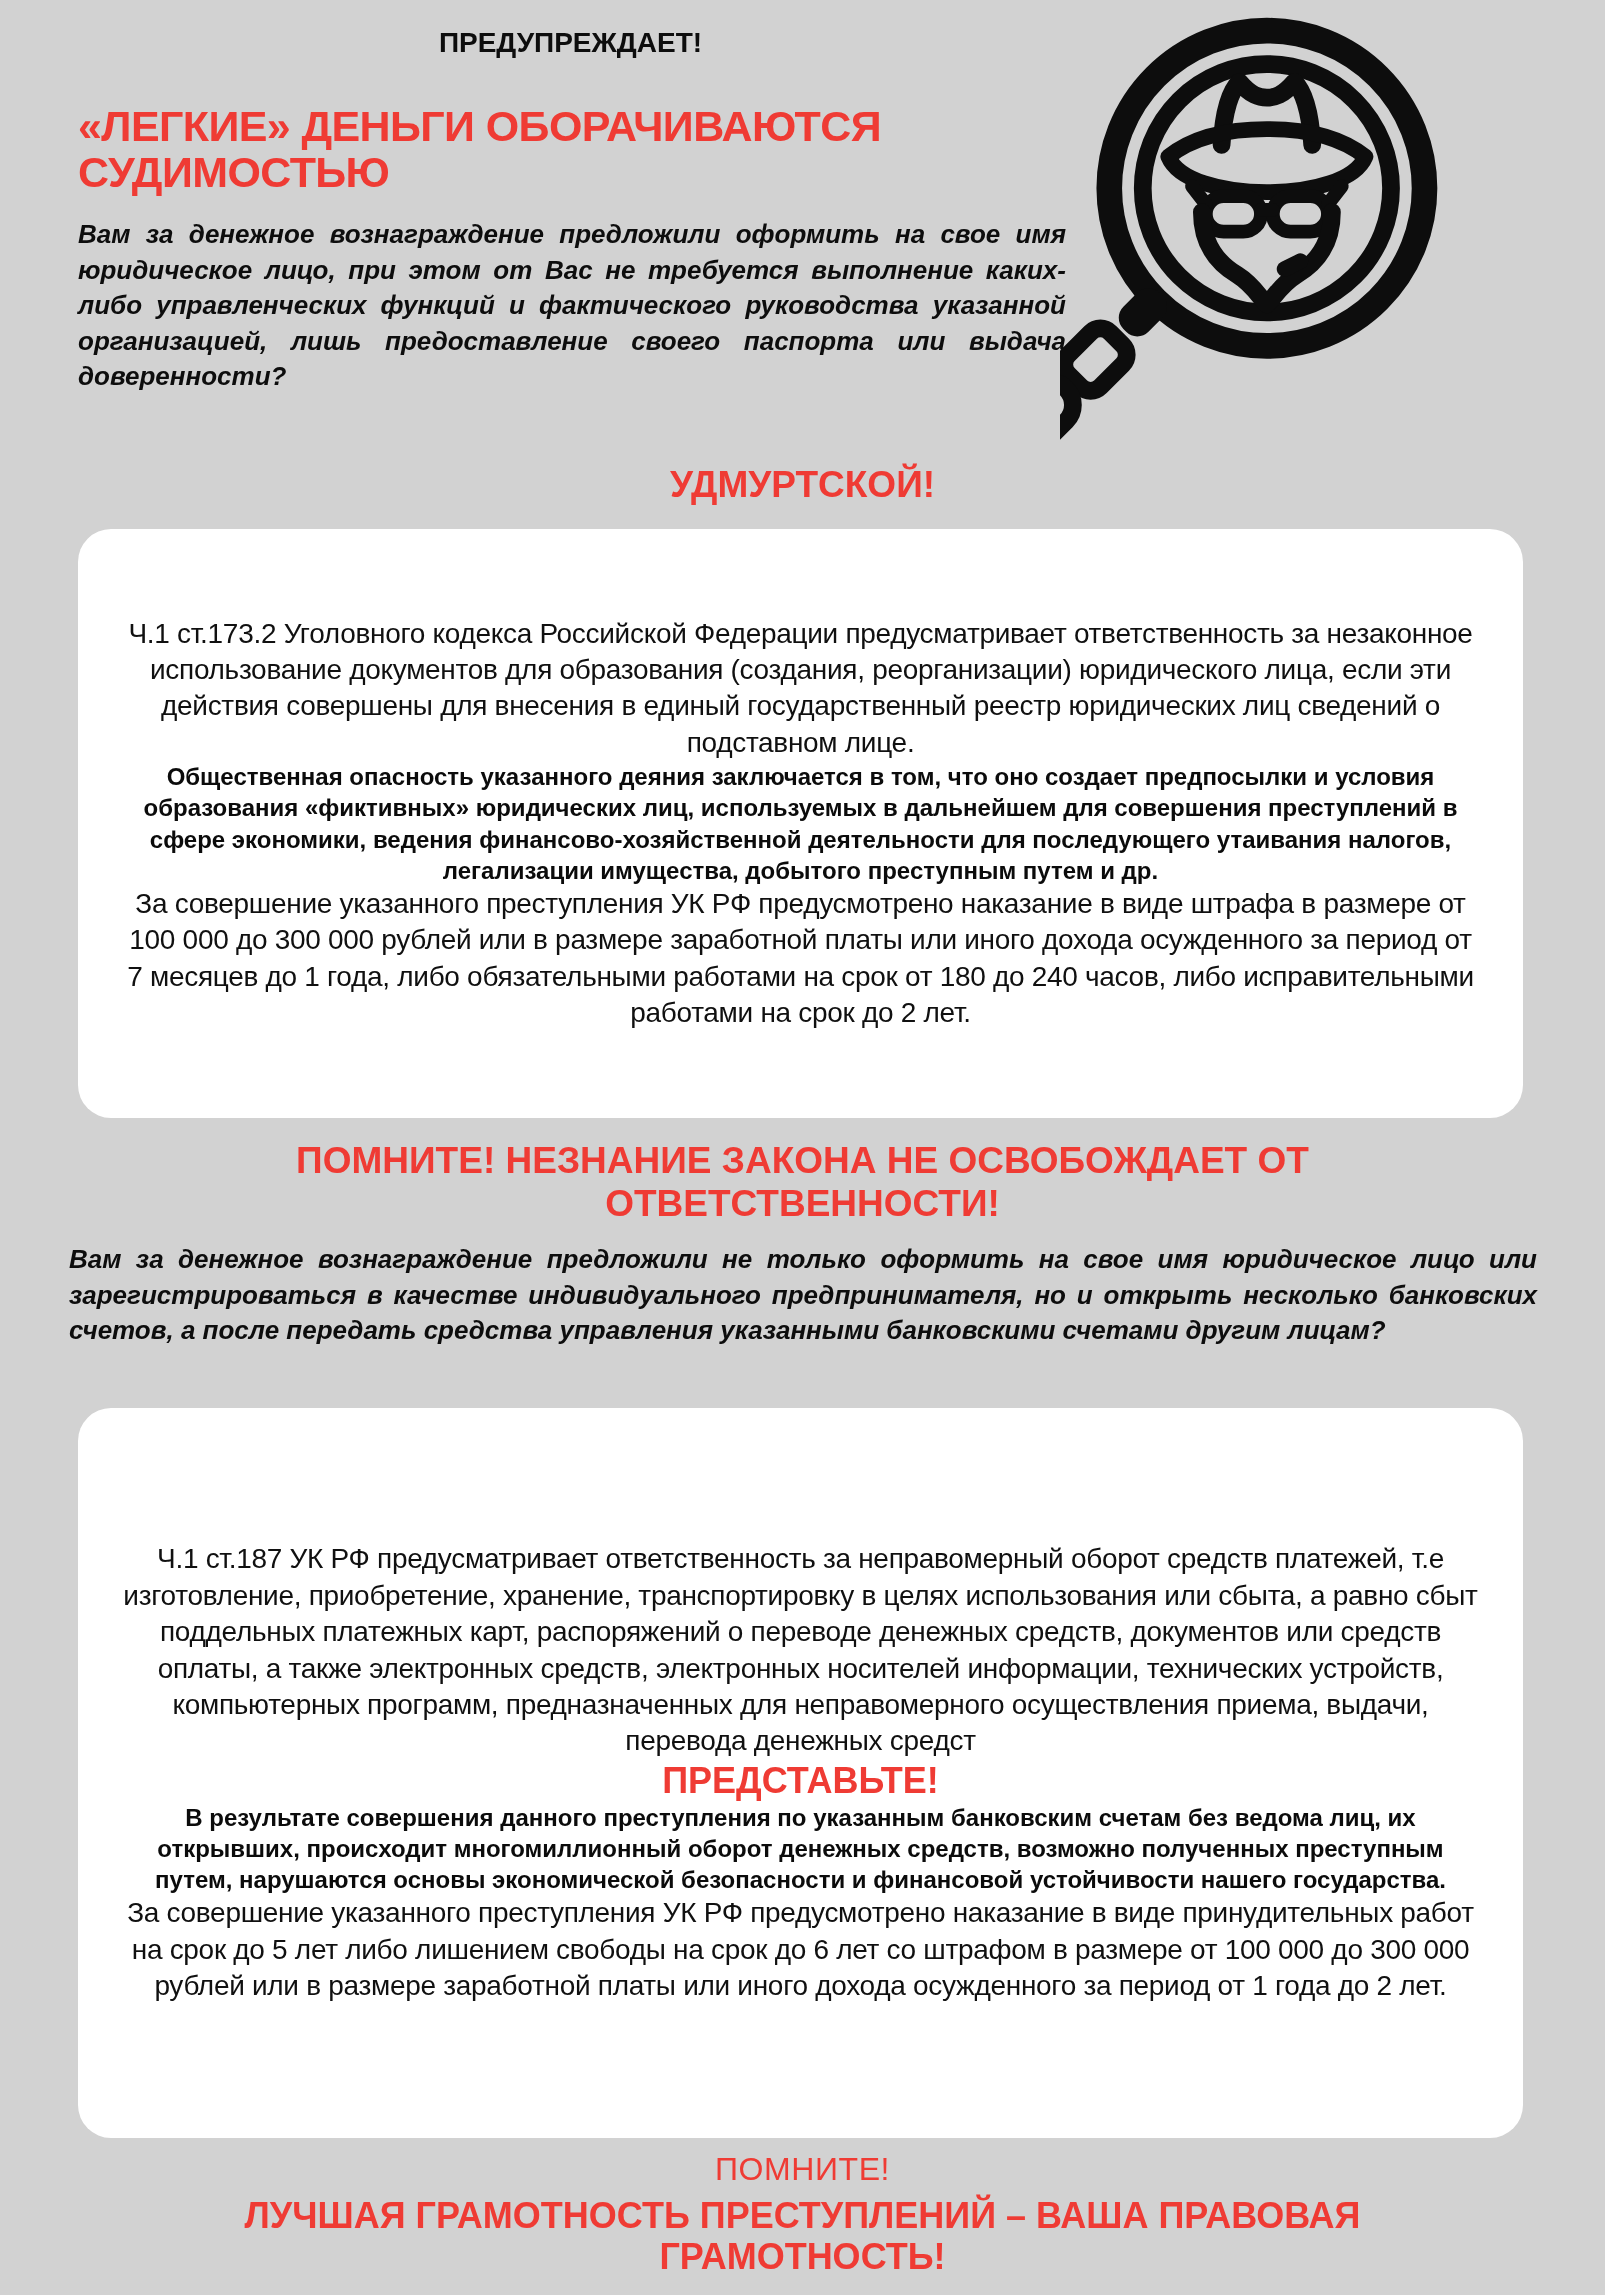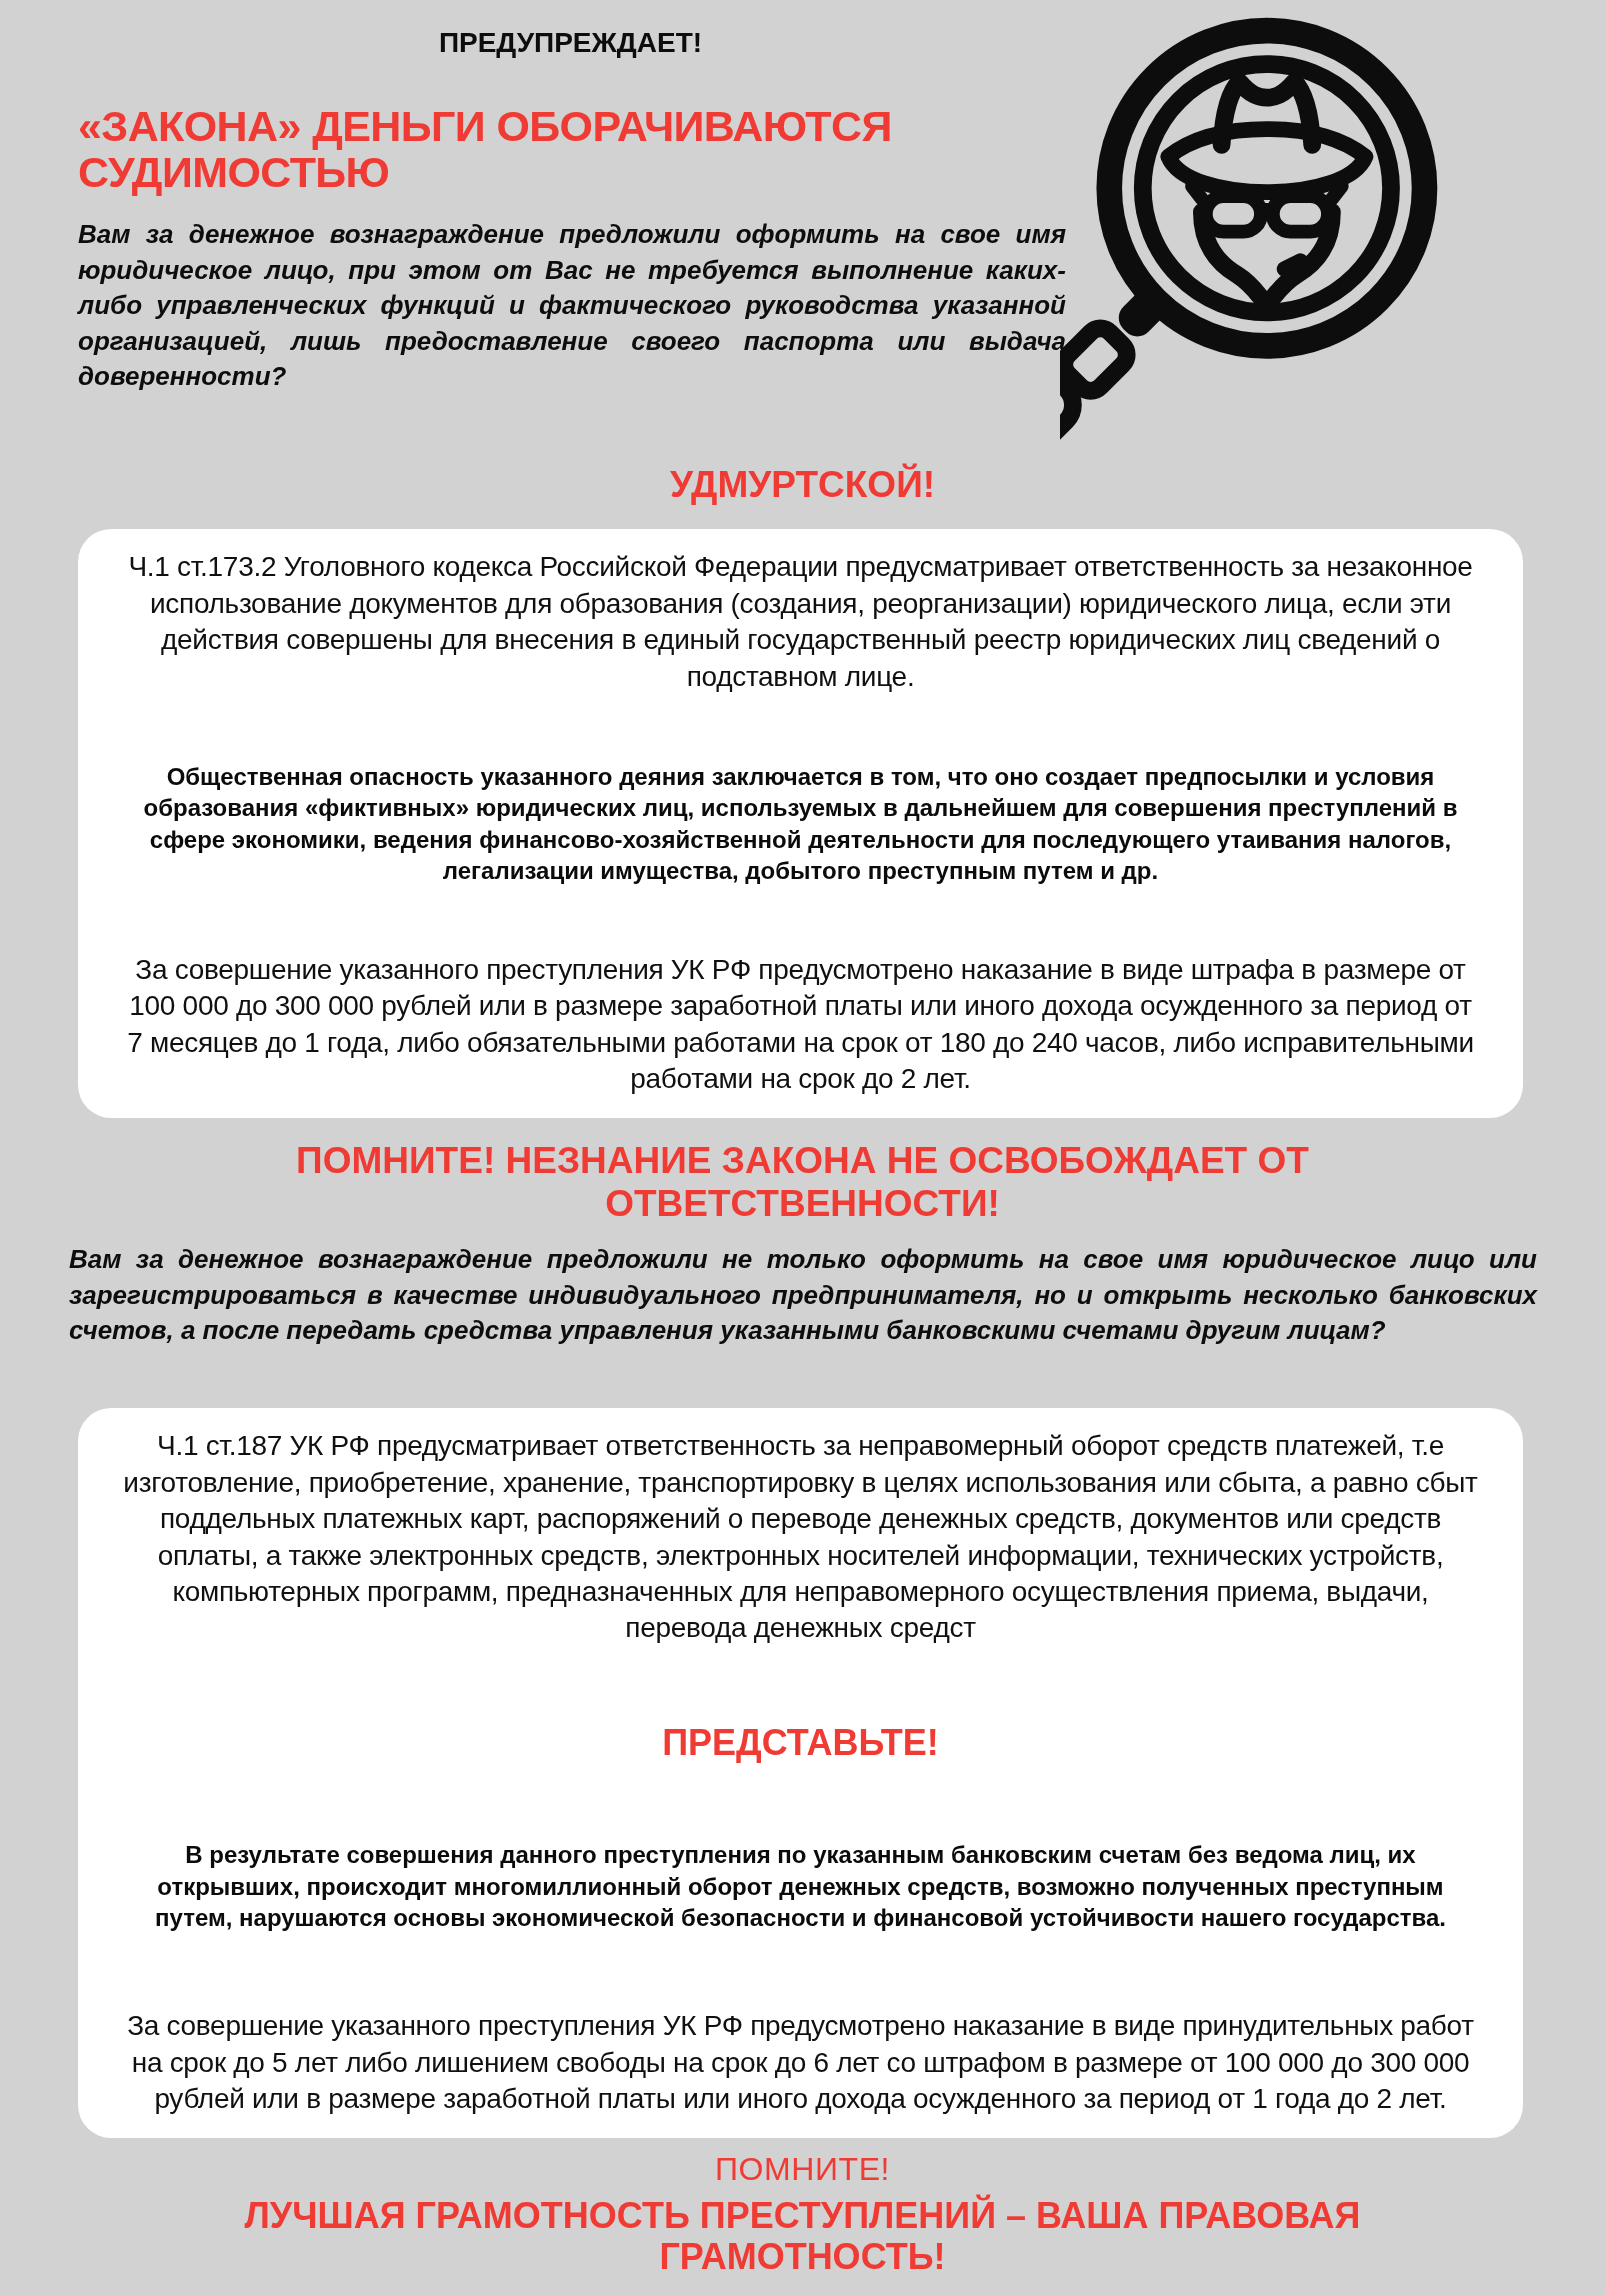"«ЗАКОНА» ДЕНЬГИ ОБОРАЧИВАЮТСЯ" div { text: ЗАКОНА -> ЛЕГКИЕ }
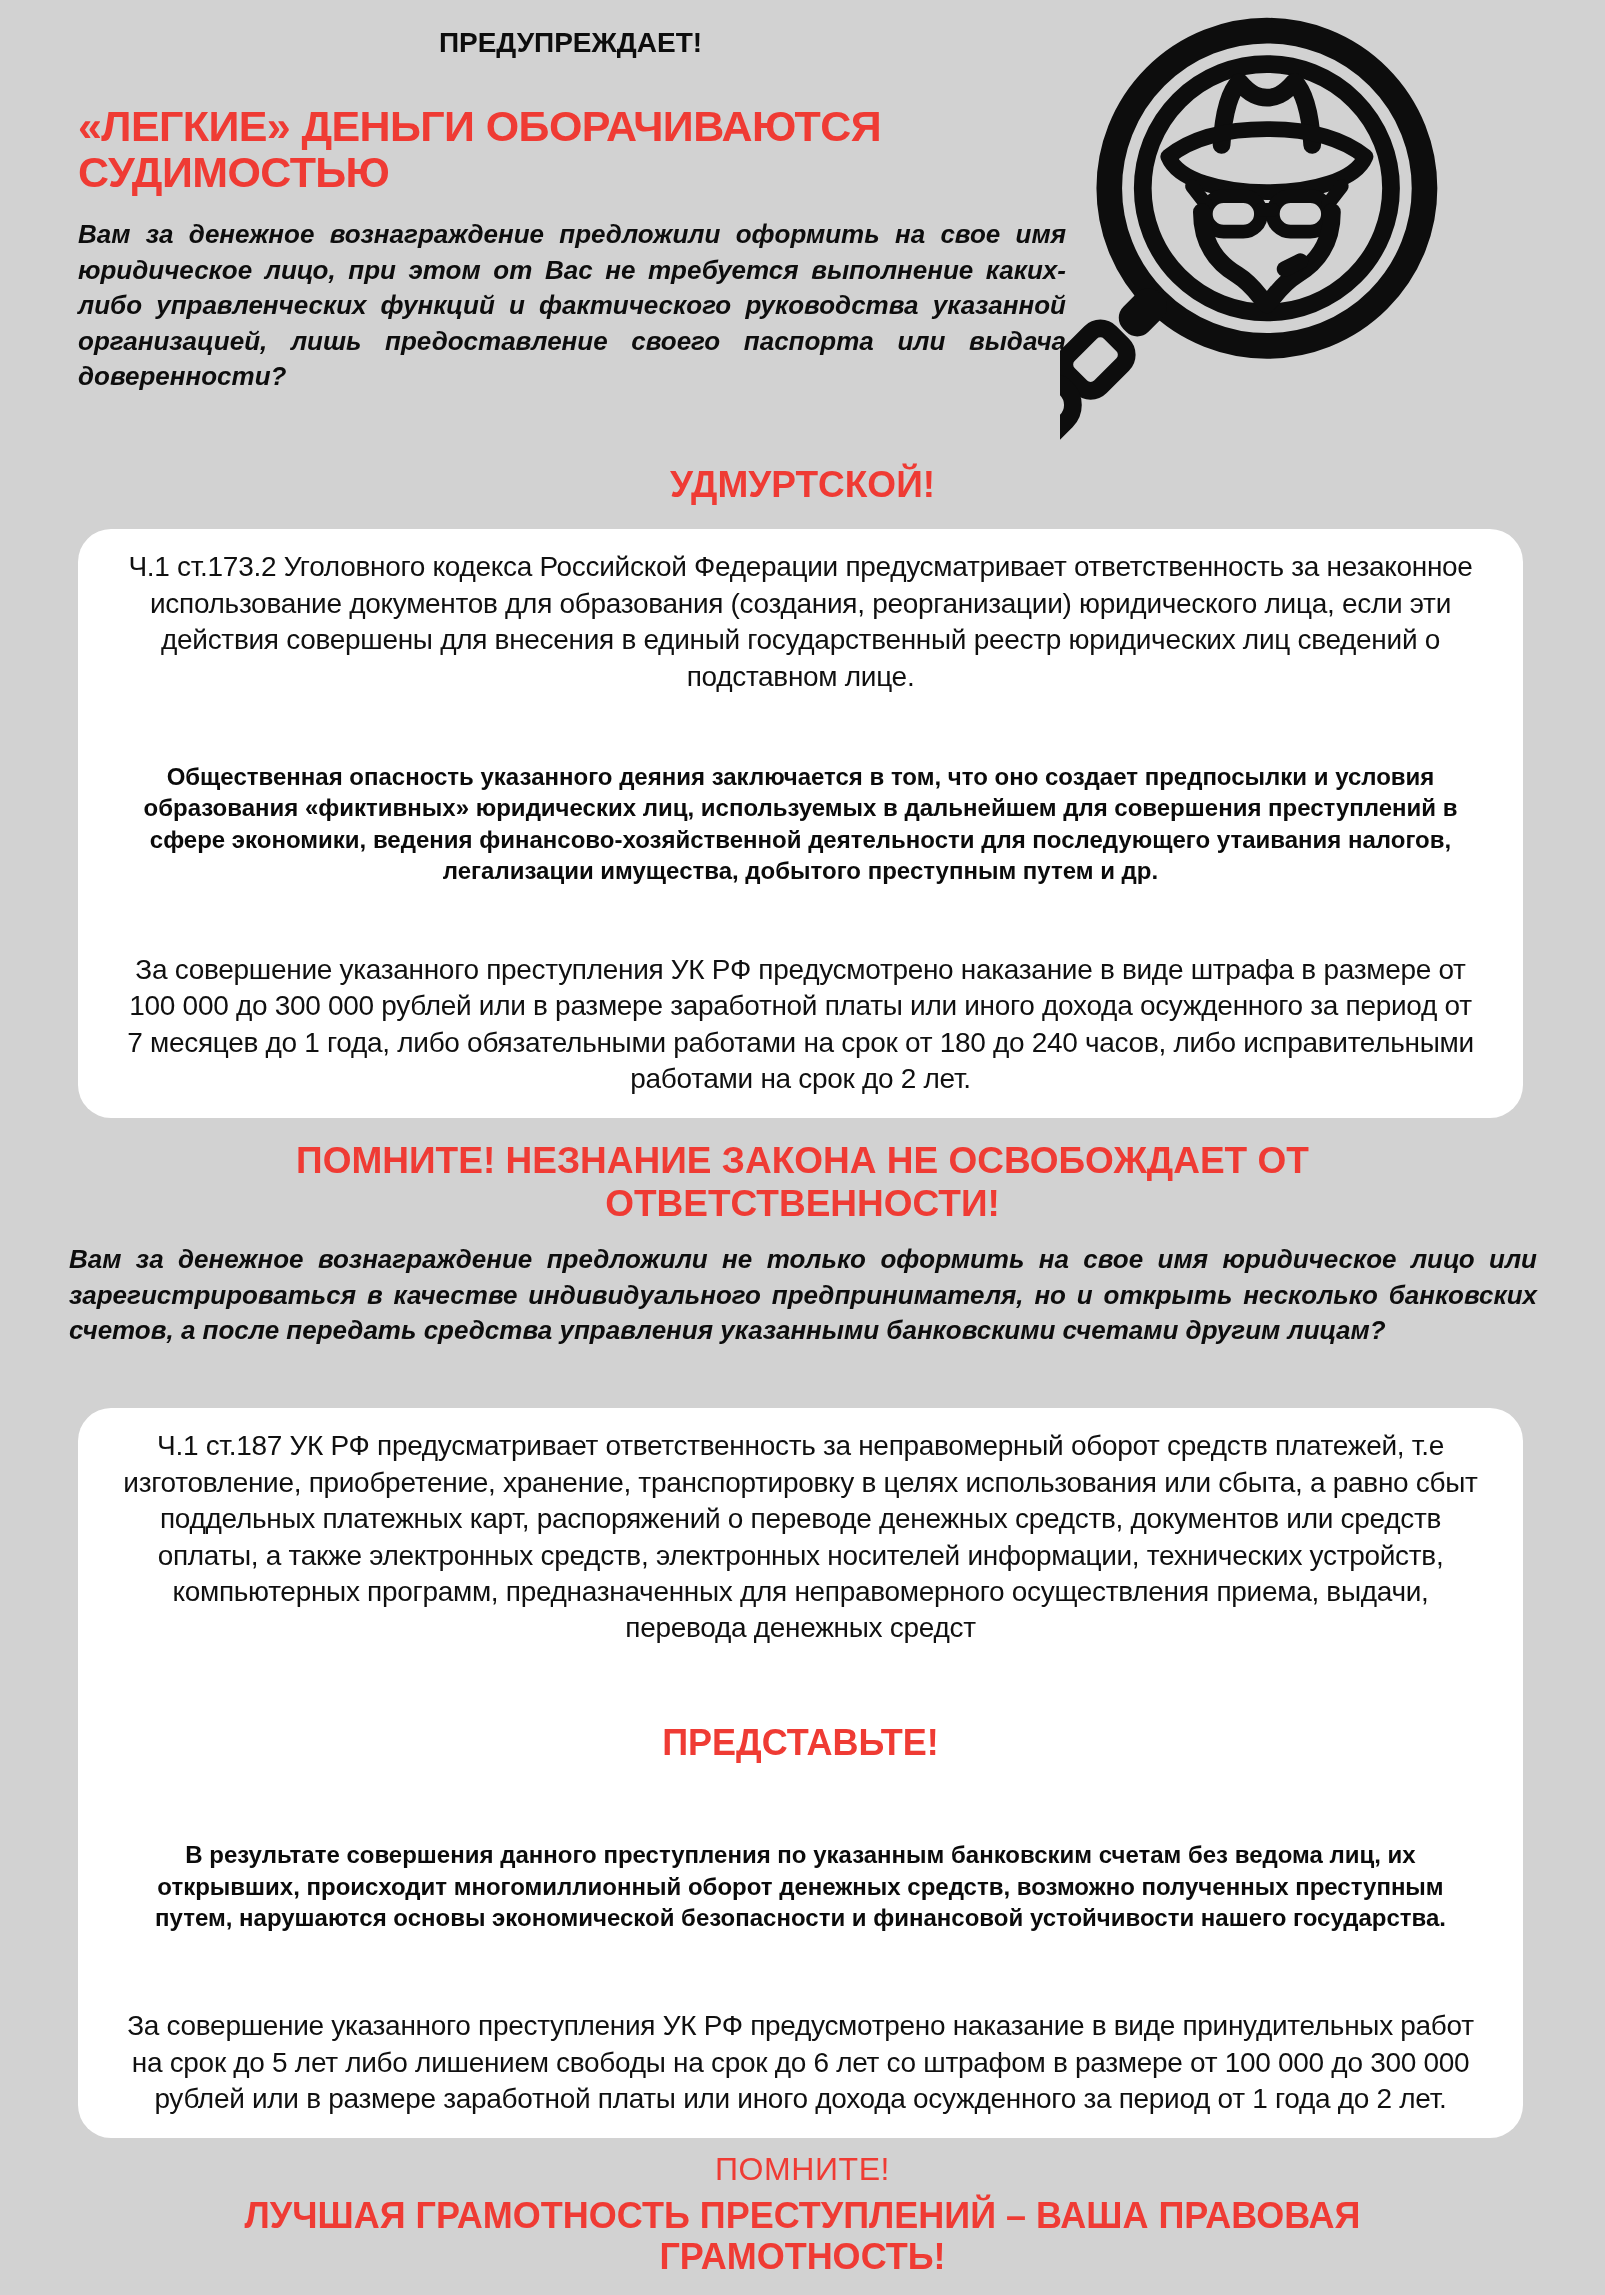"Ч.1 ст.173.2 Уголовного кодекса" .law-box { justify-content: space-between -> center }
